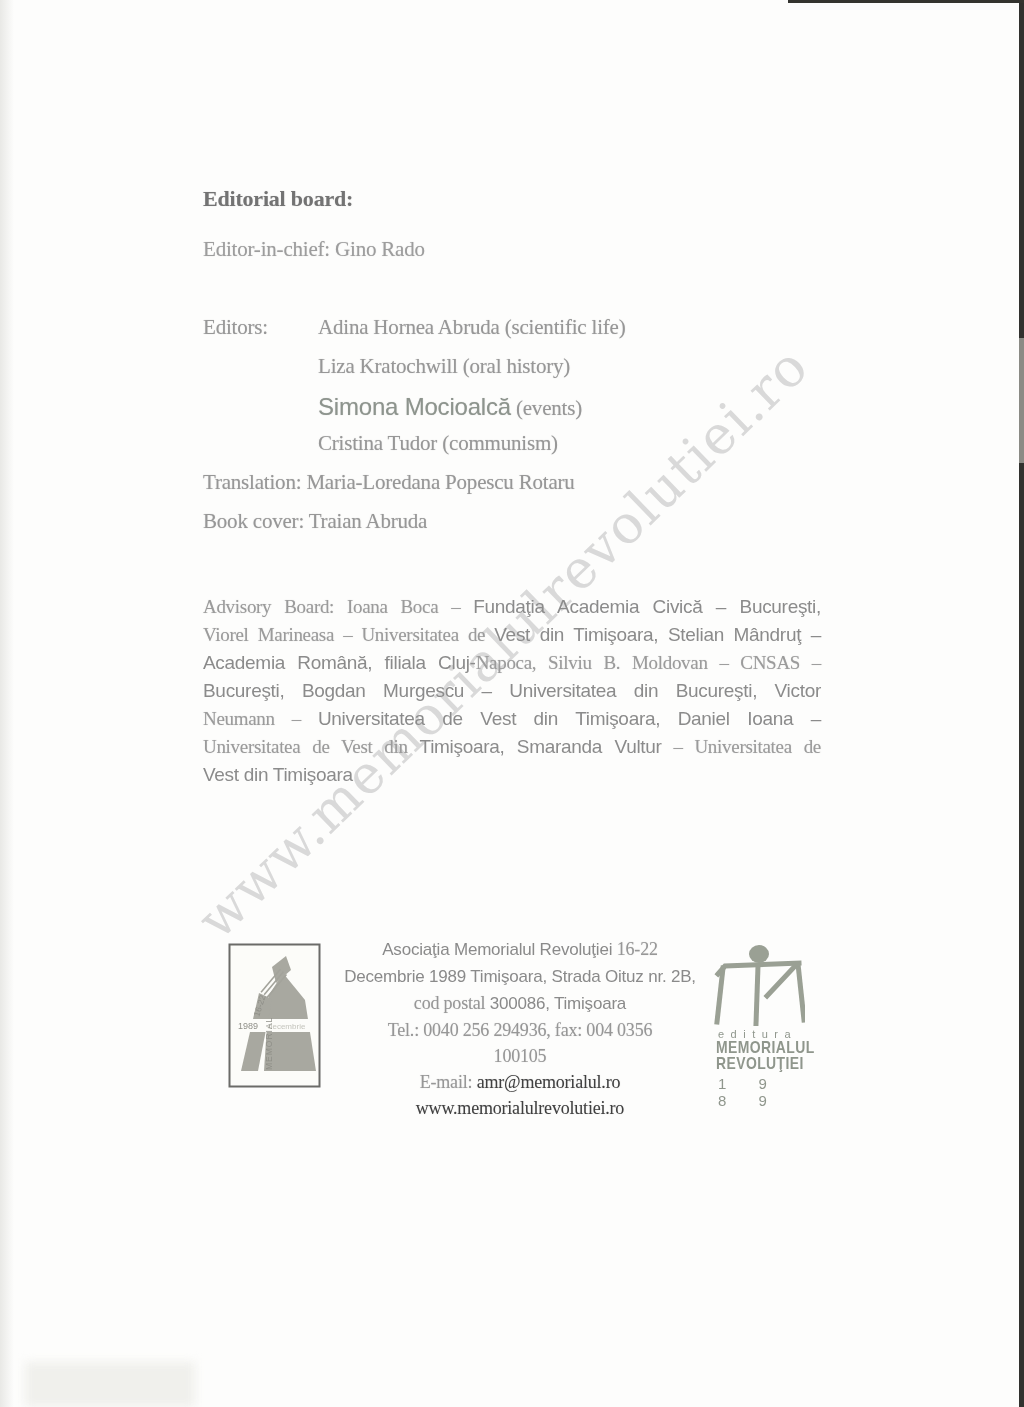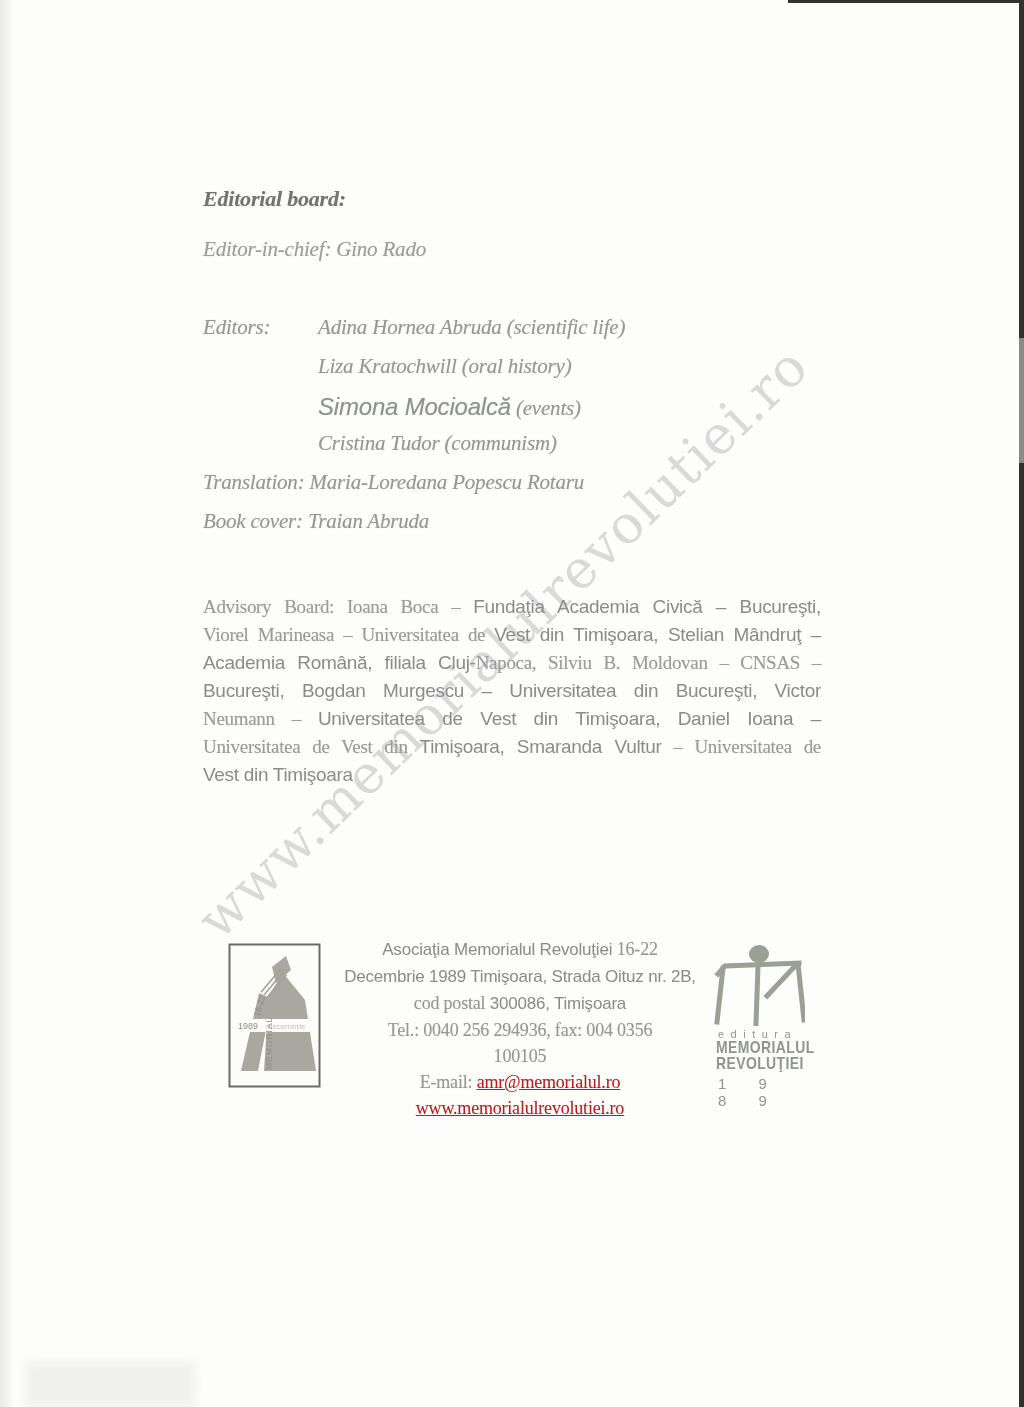"Editorial board:" .mline { font-style: italic -> none }
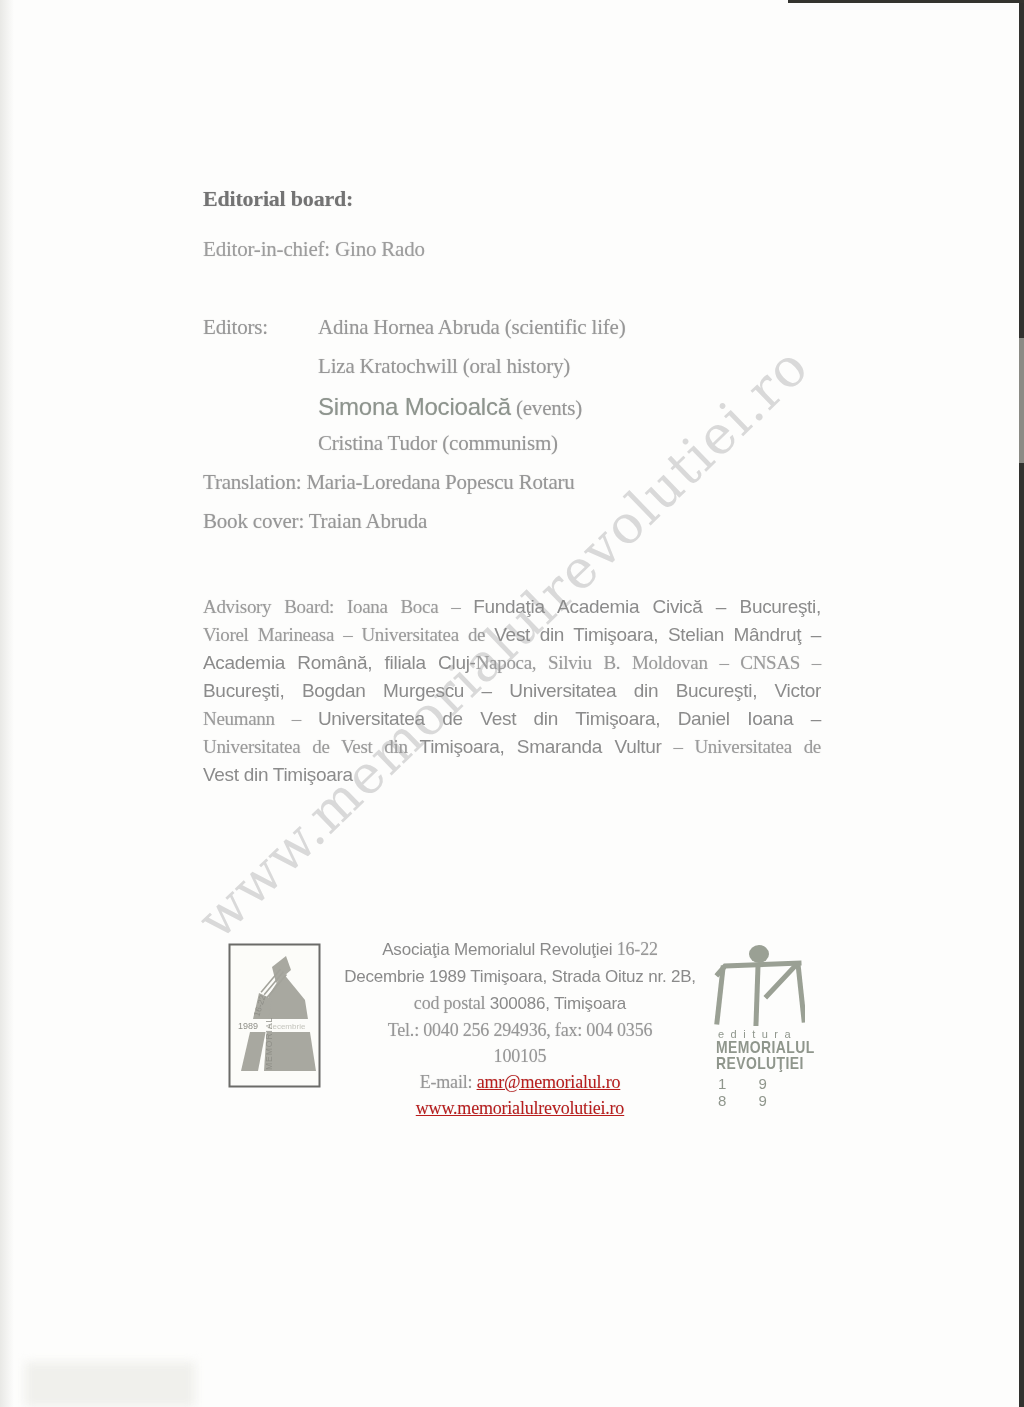"amr@memorialul.ro" .link { color: #b91c1c -> #404040; text-decoration: underline -> none }
